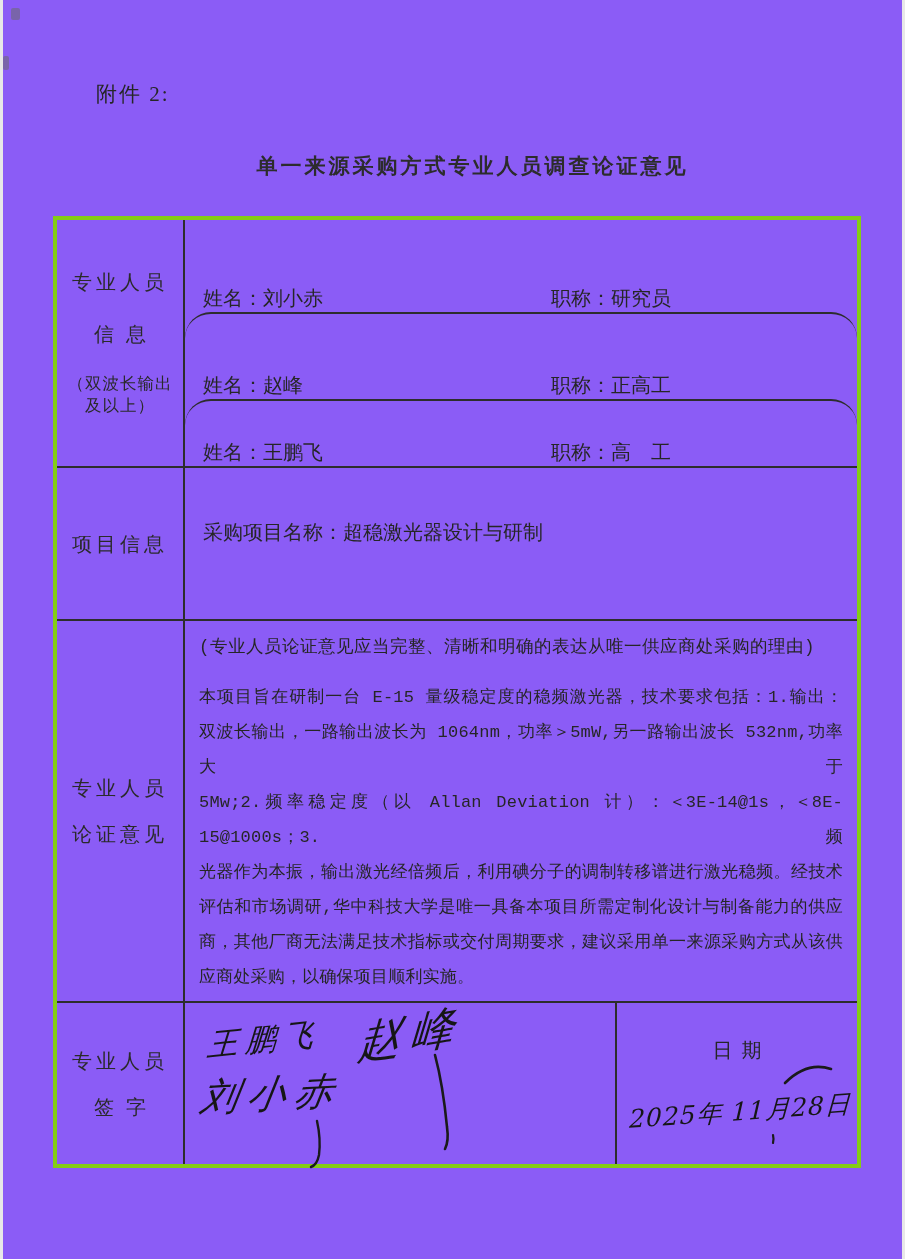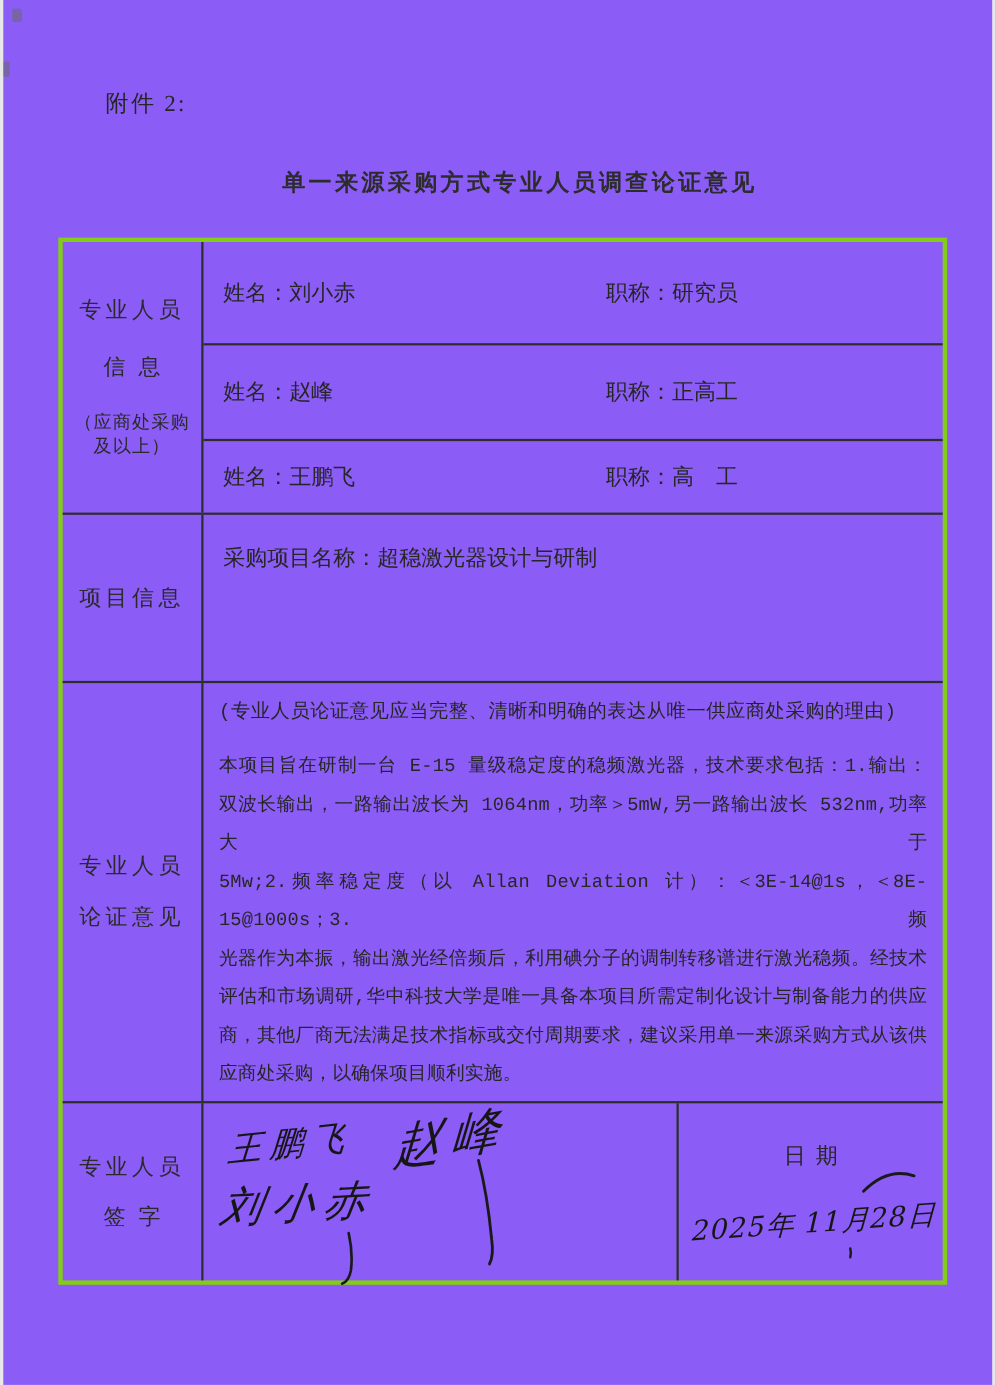"姓名：刘小赤" .subrow { align-items: center -> flex-end; border-radius: none -> 26px }
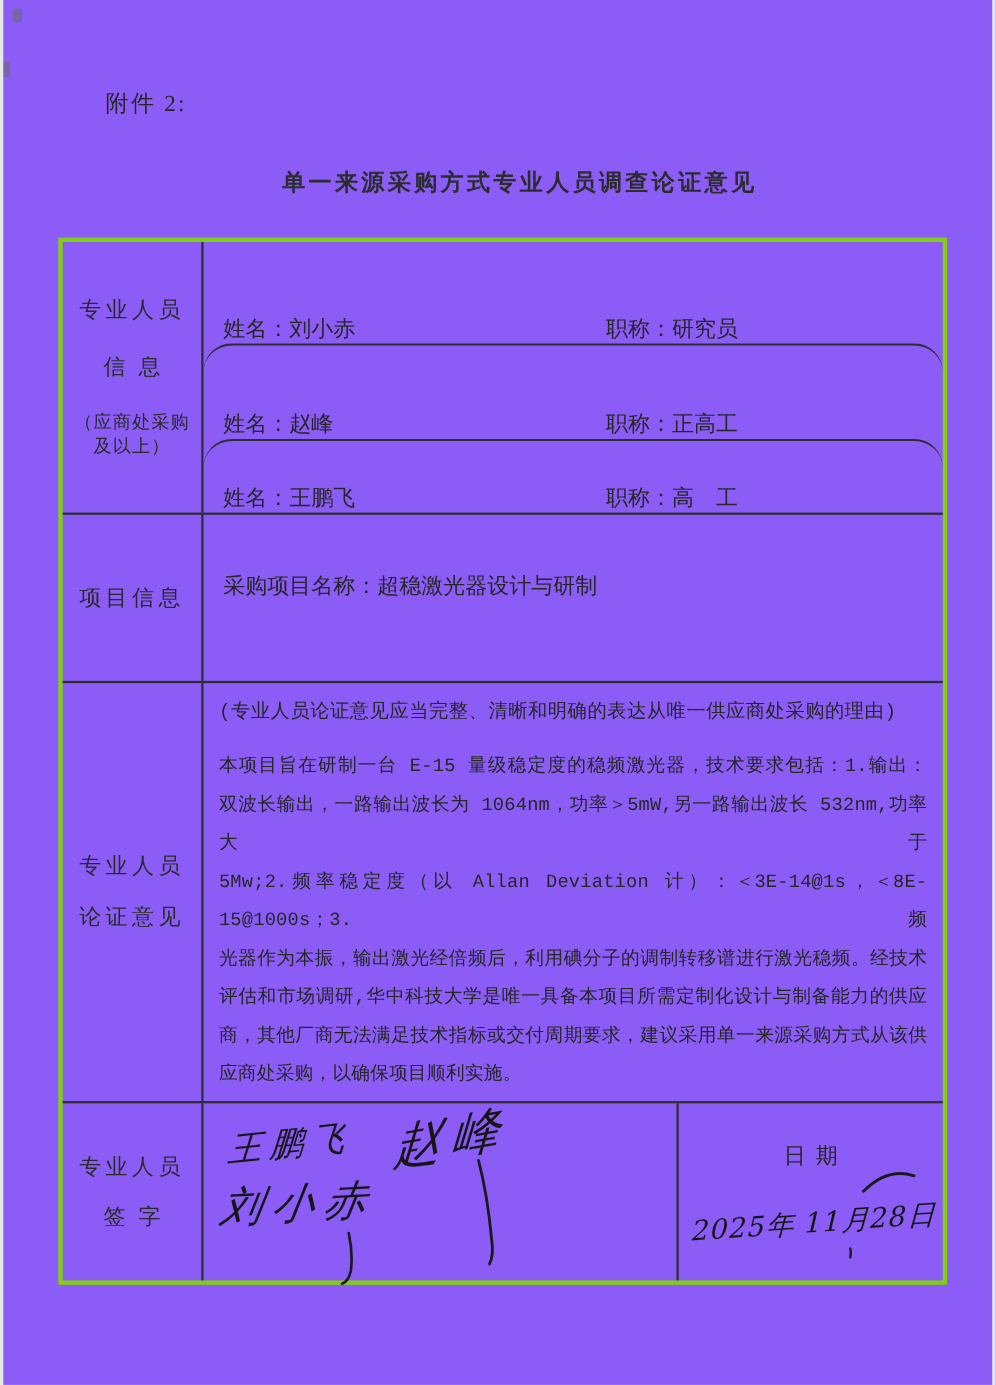"（应商处采购" div.hline { text: 应商处采购 -> 双波长输出 }
